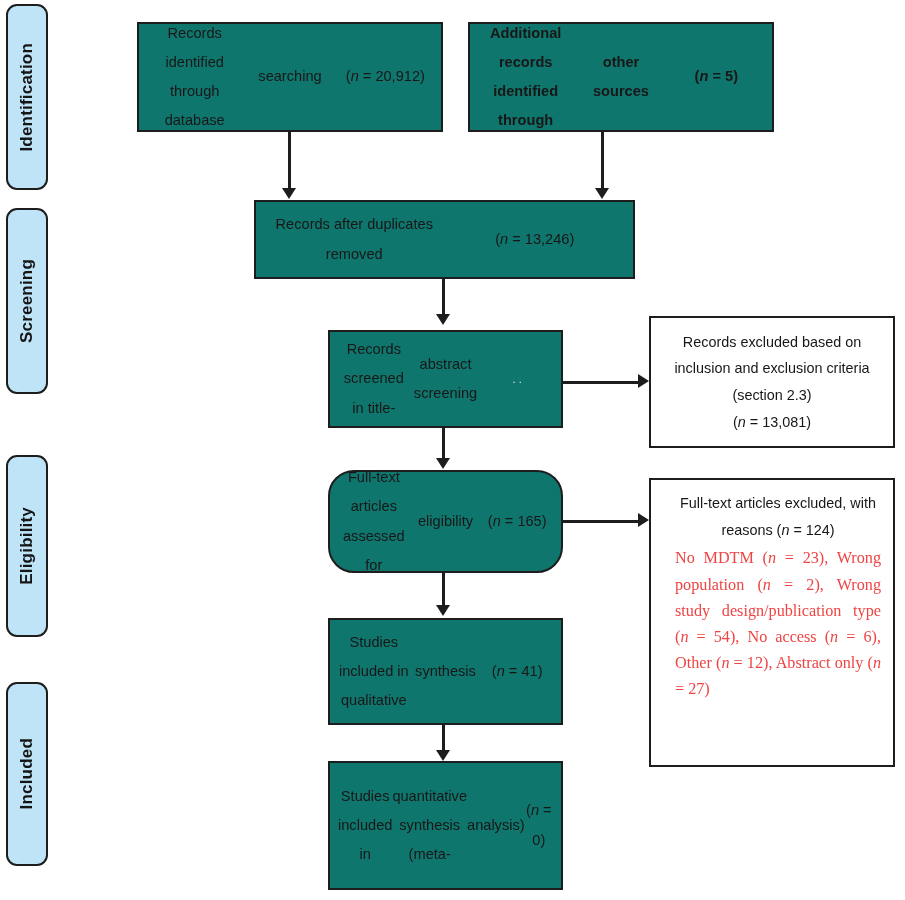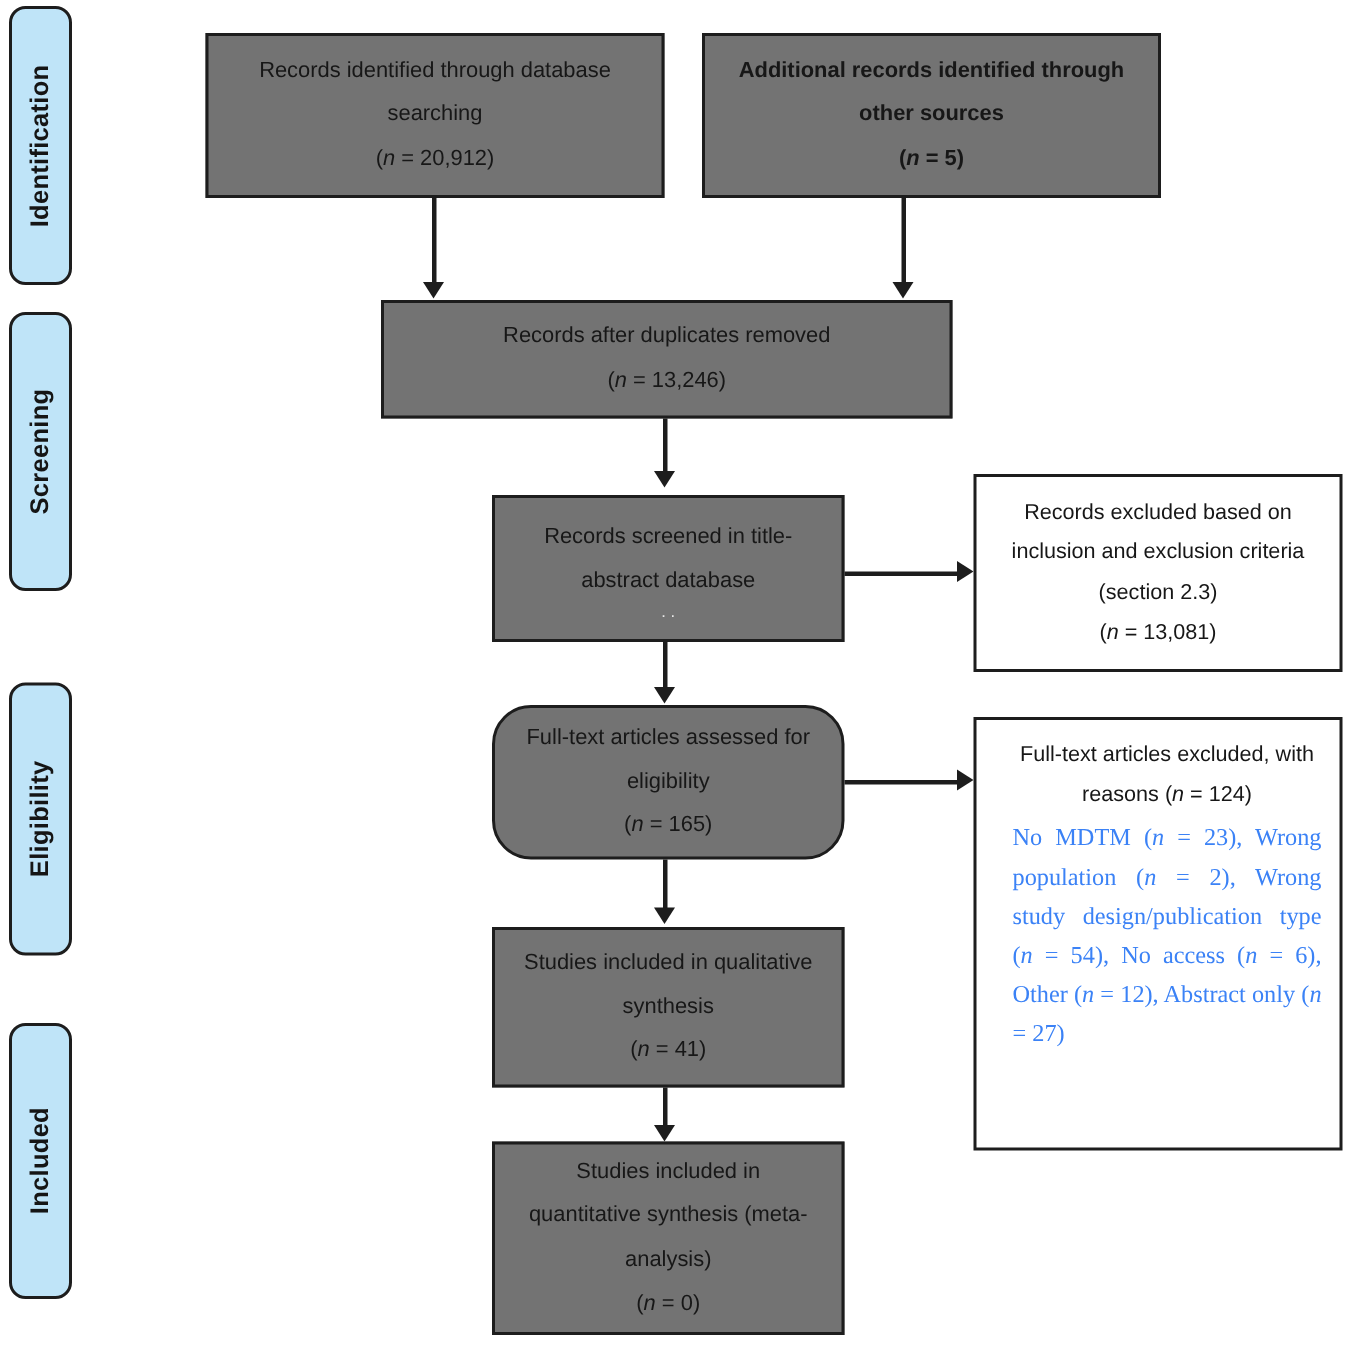"Records identified through database" .fbox { background: #737373 -> #0f766e; flex-direction: column -> none }
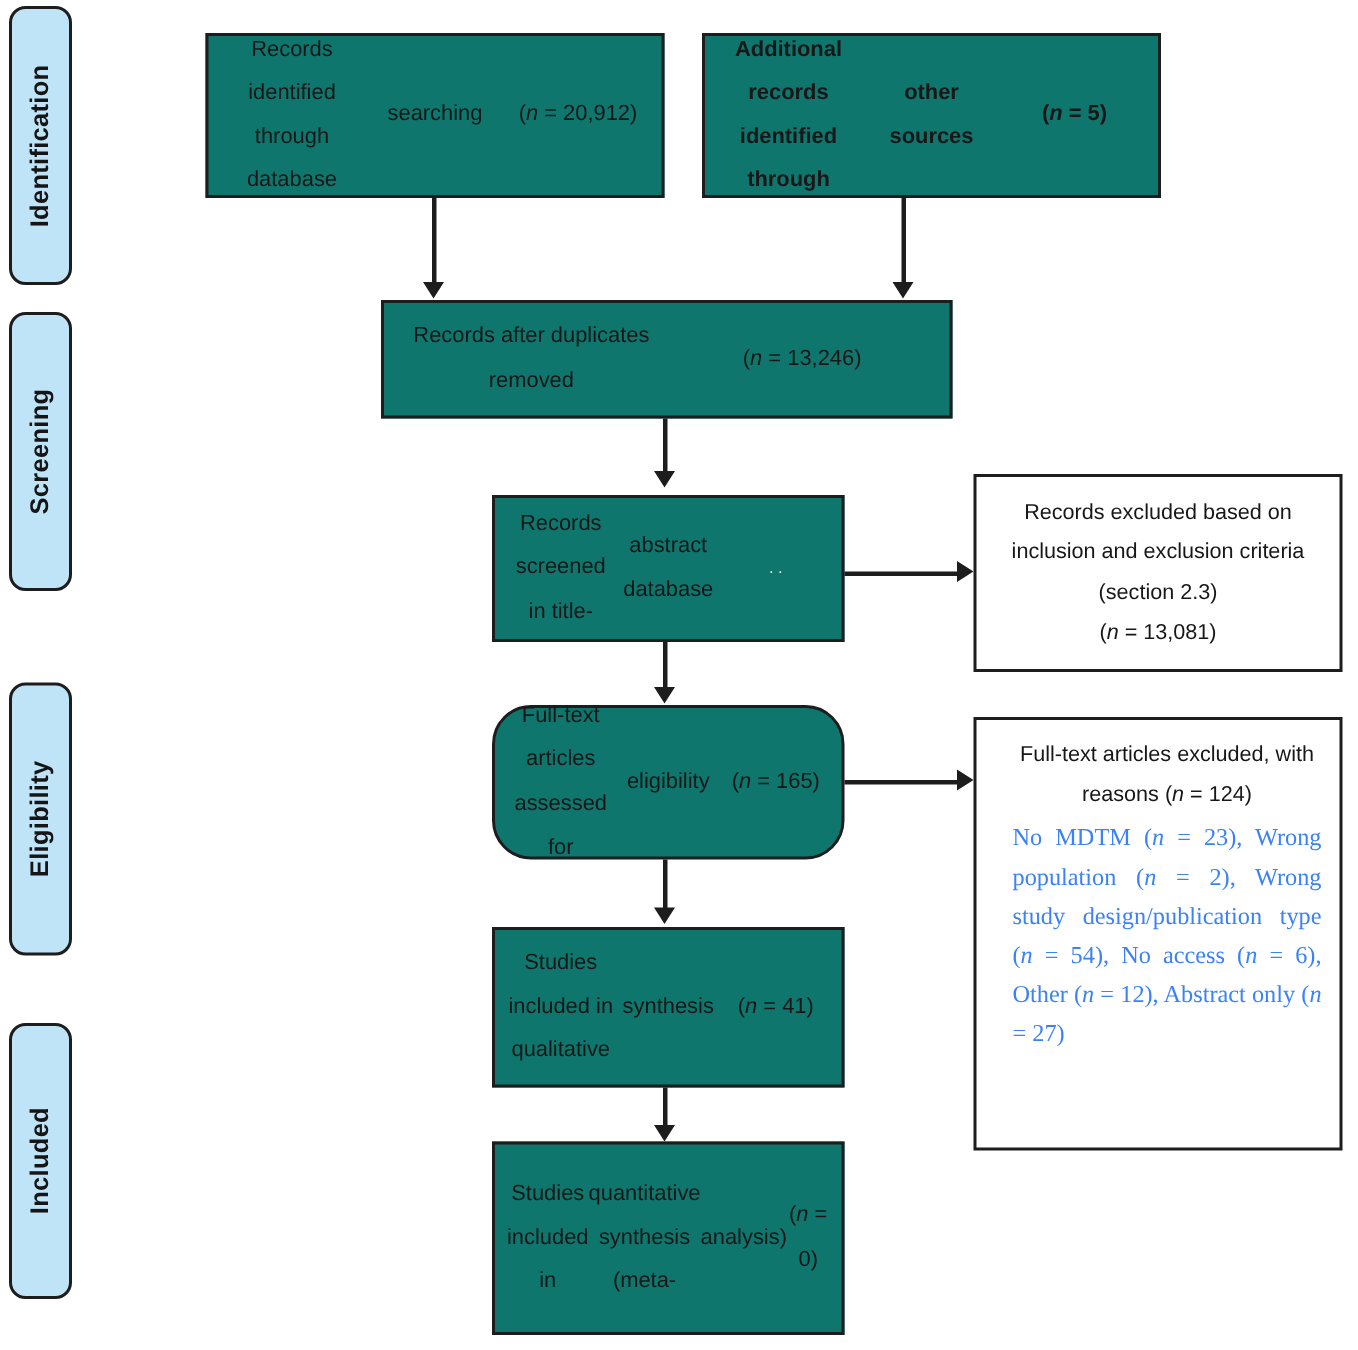"abstract database" span.ln { text: database -> screening }
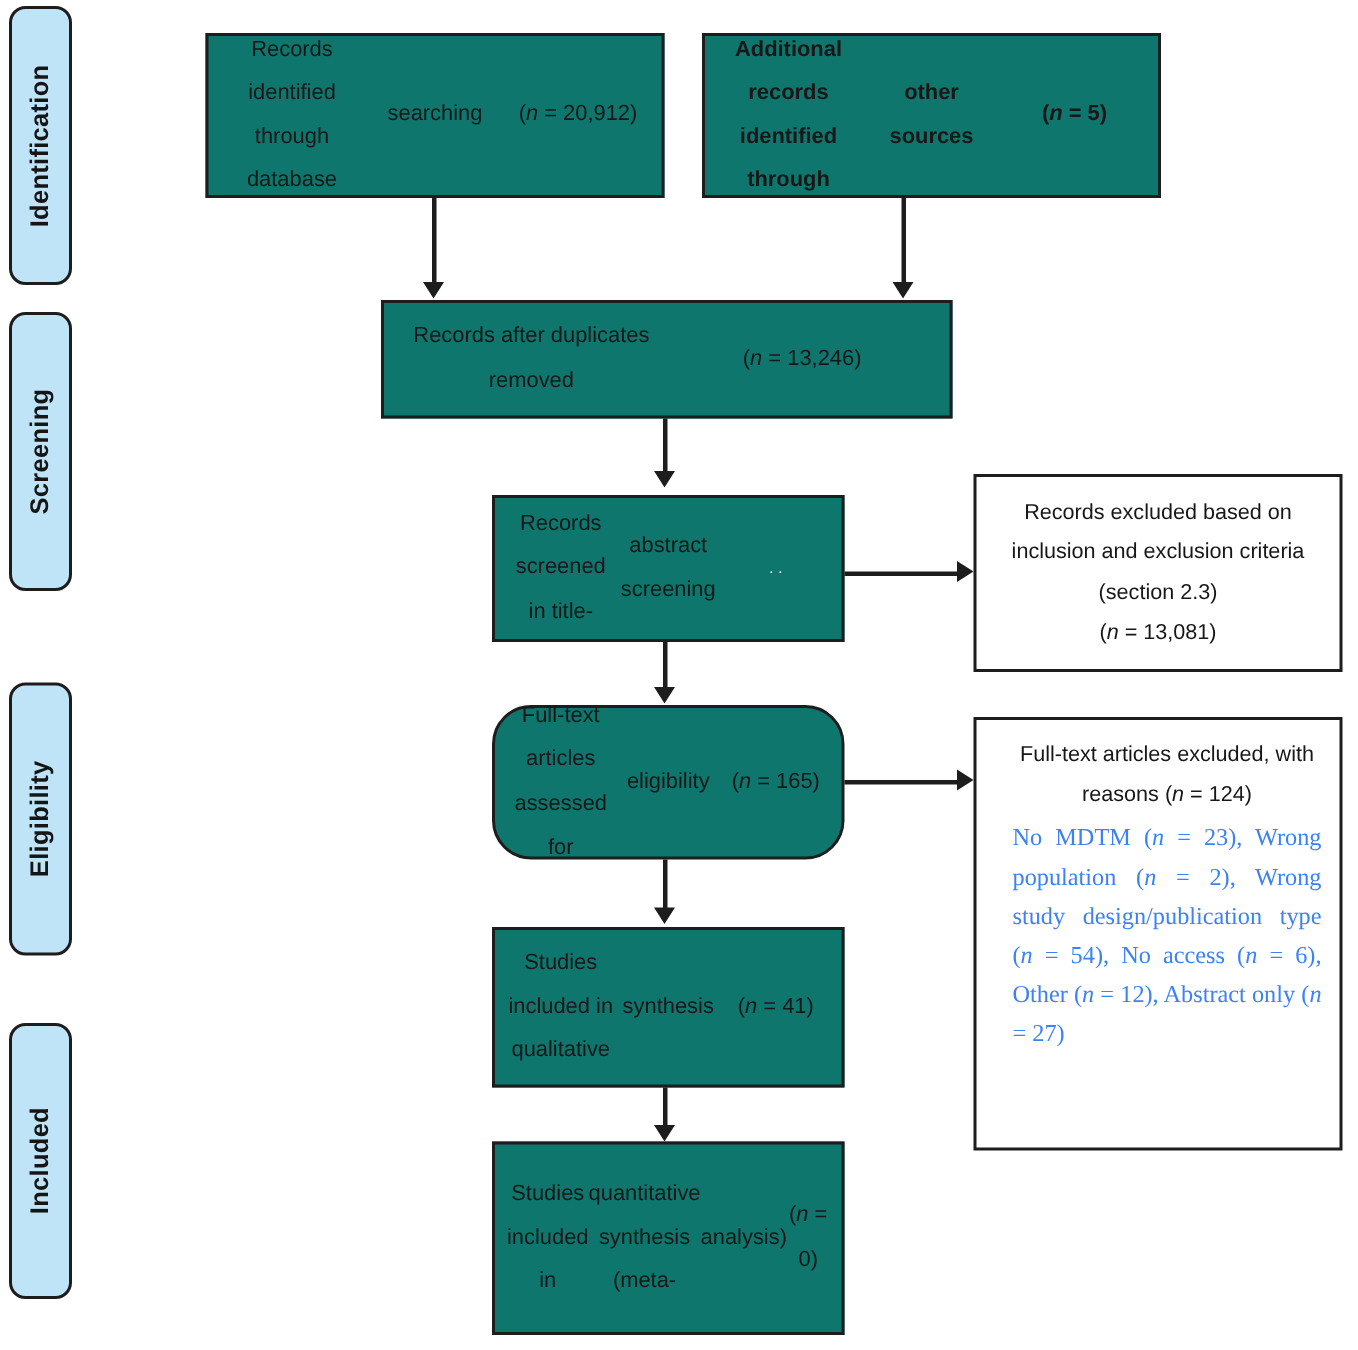"No MDTM (n = 23)," .reasons .body { color: #3b82f6 -> #ef4444 }
